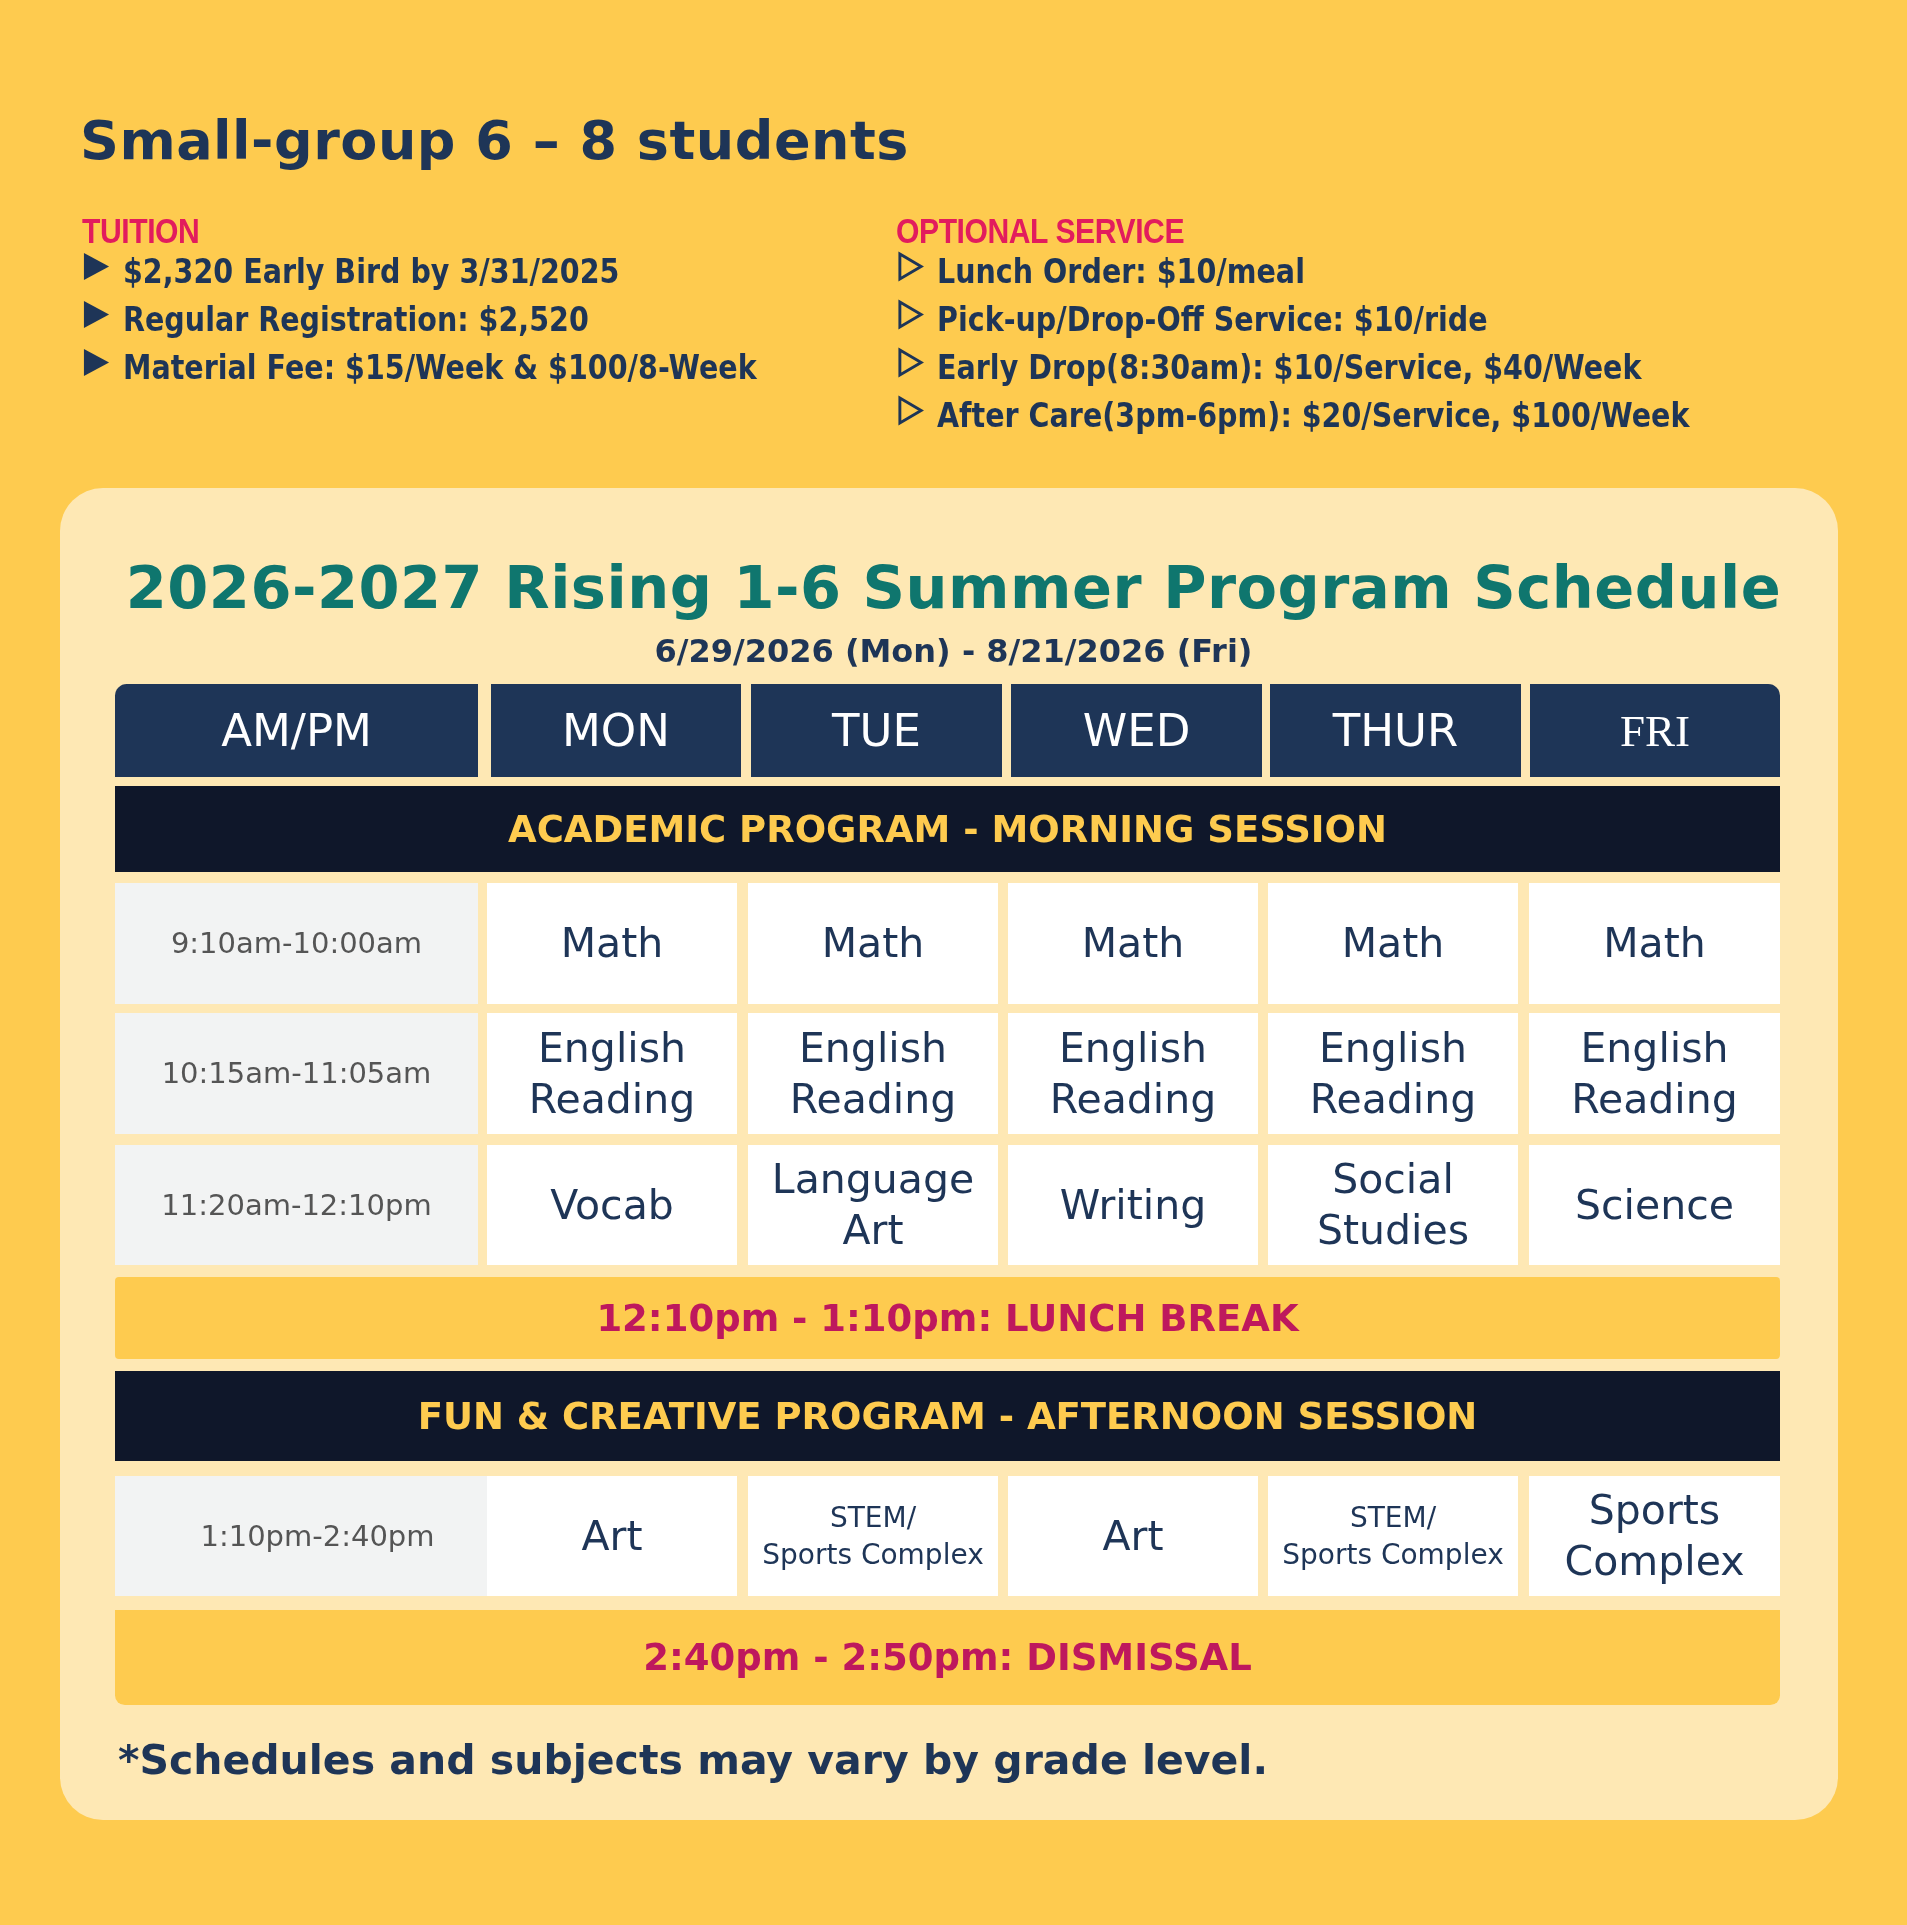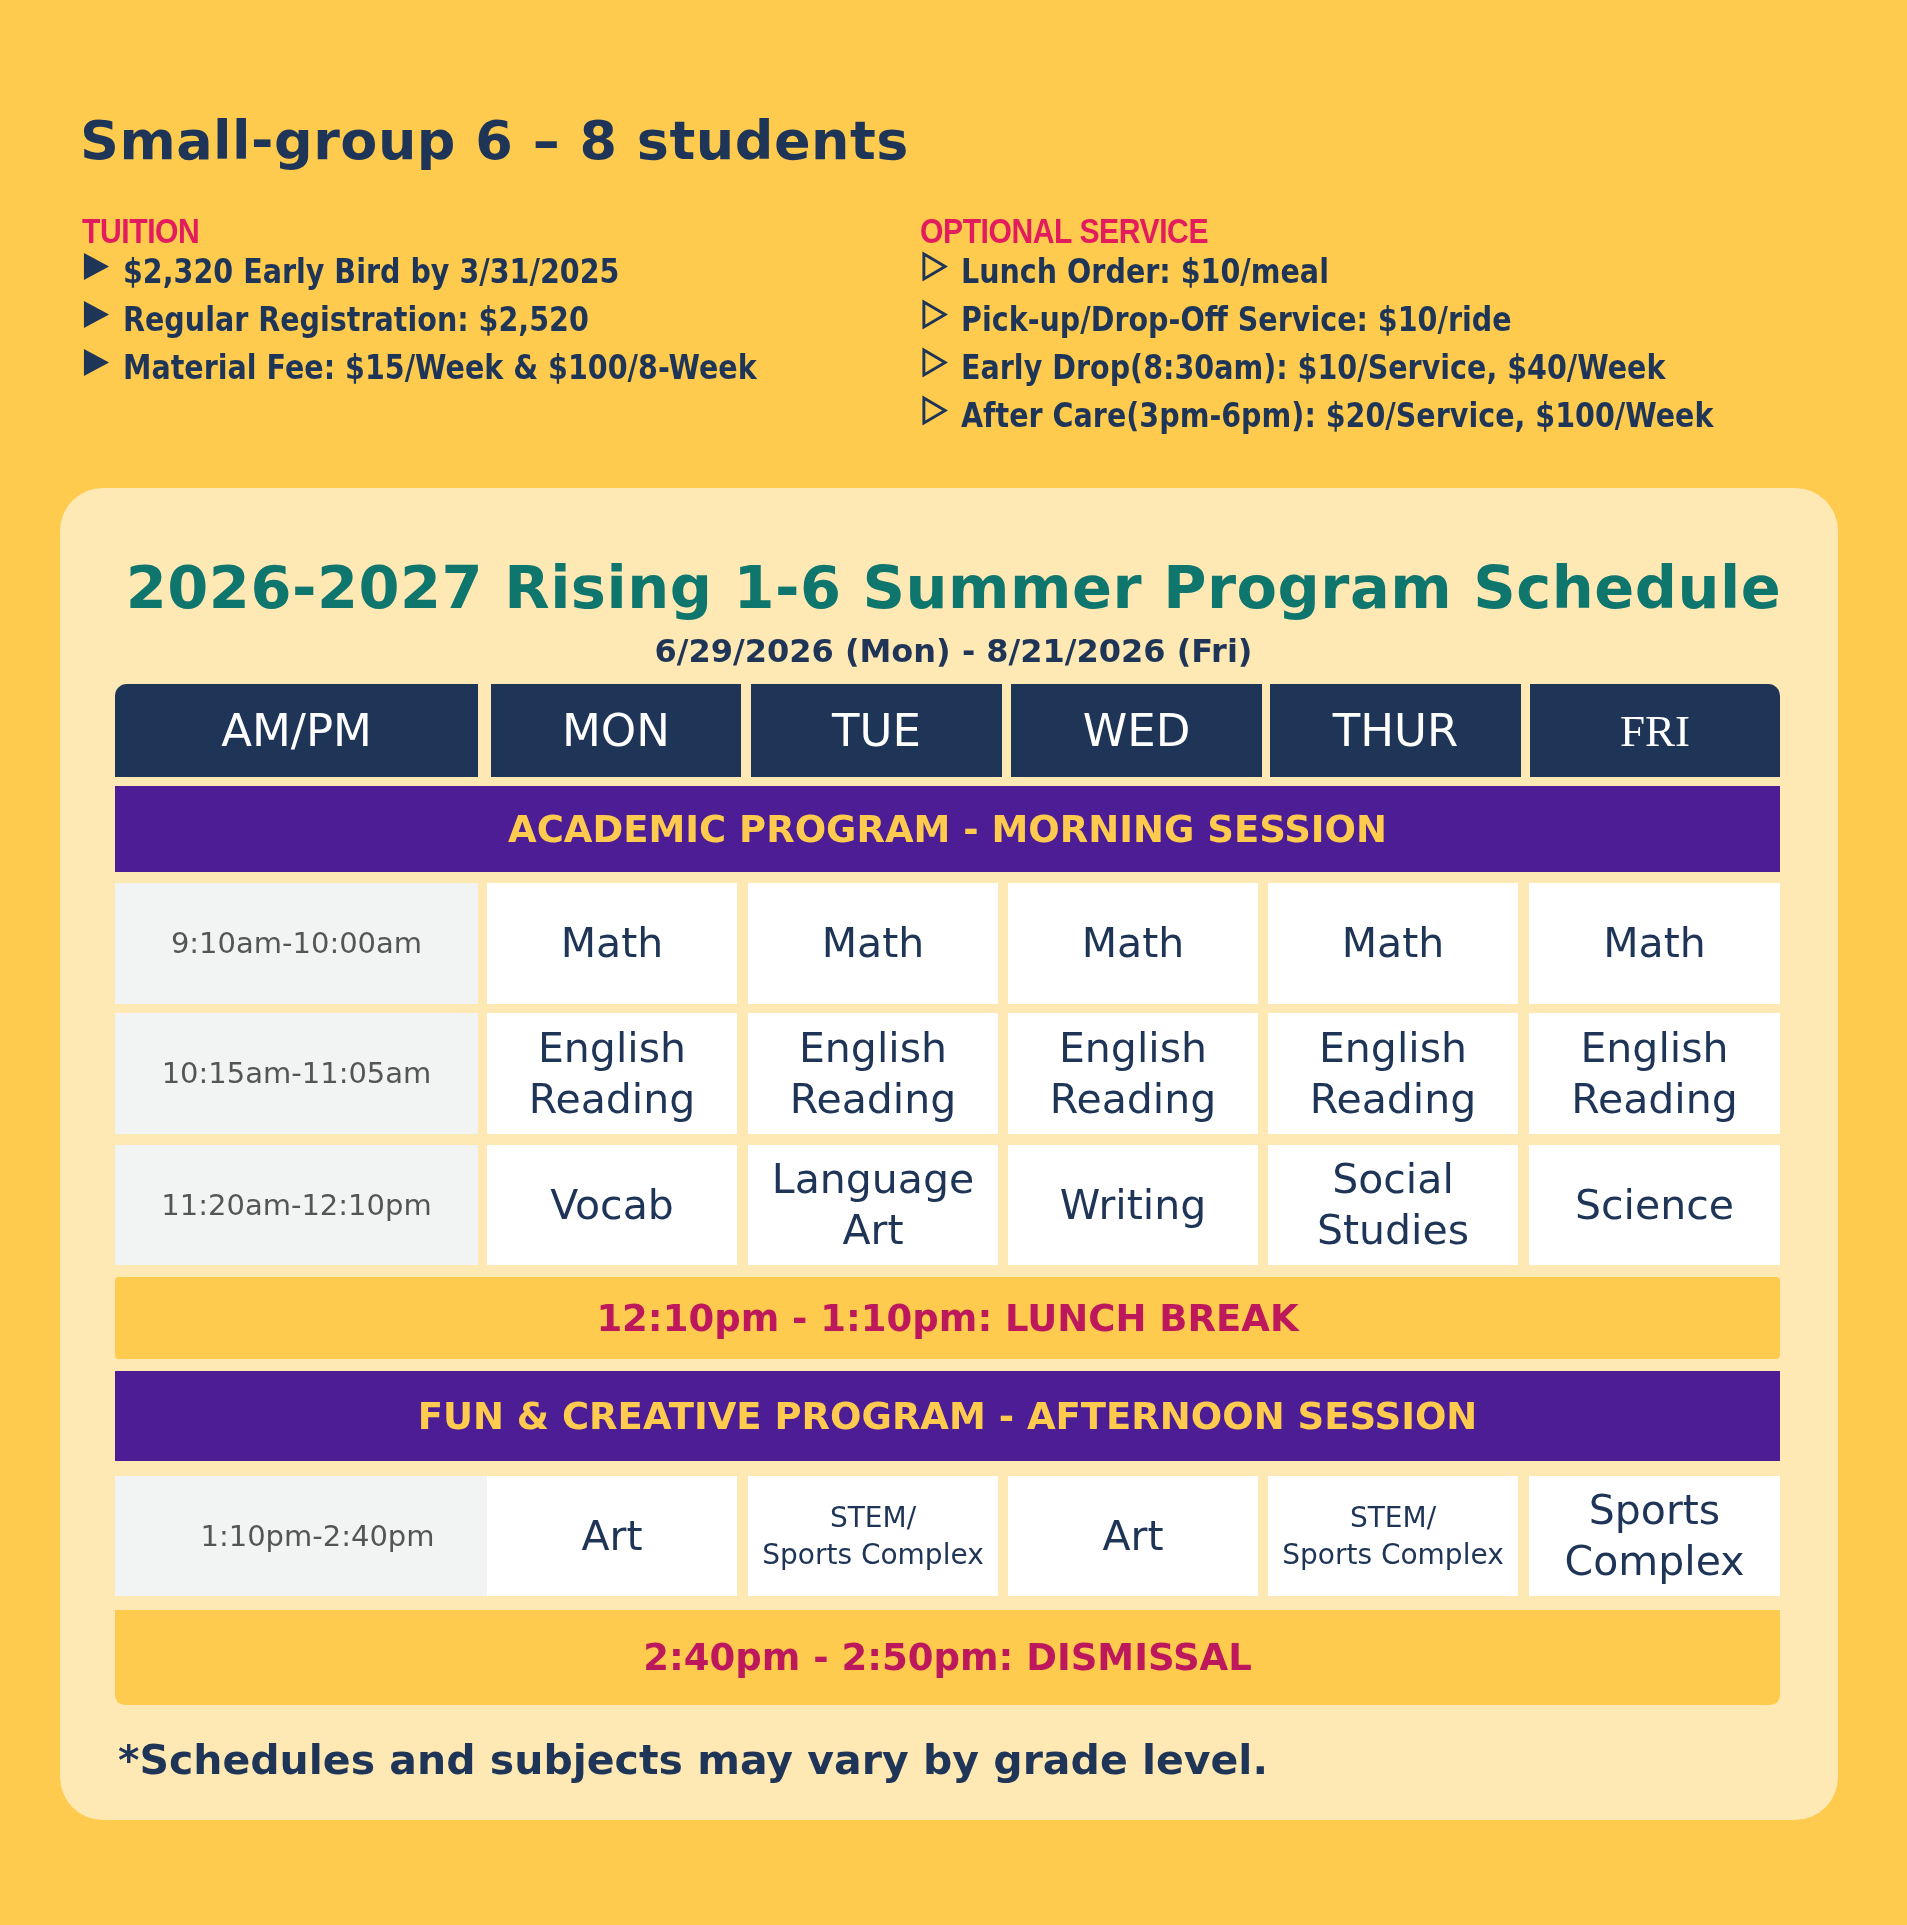"OPTIONAL SERVICE" .info-col.optional { margin-left: 24px -> none }
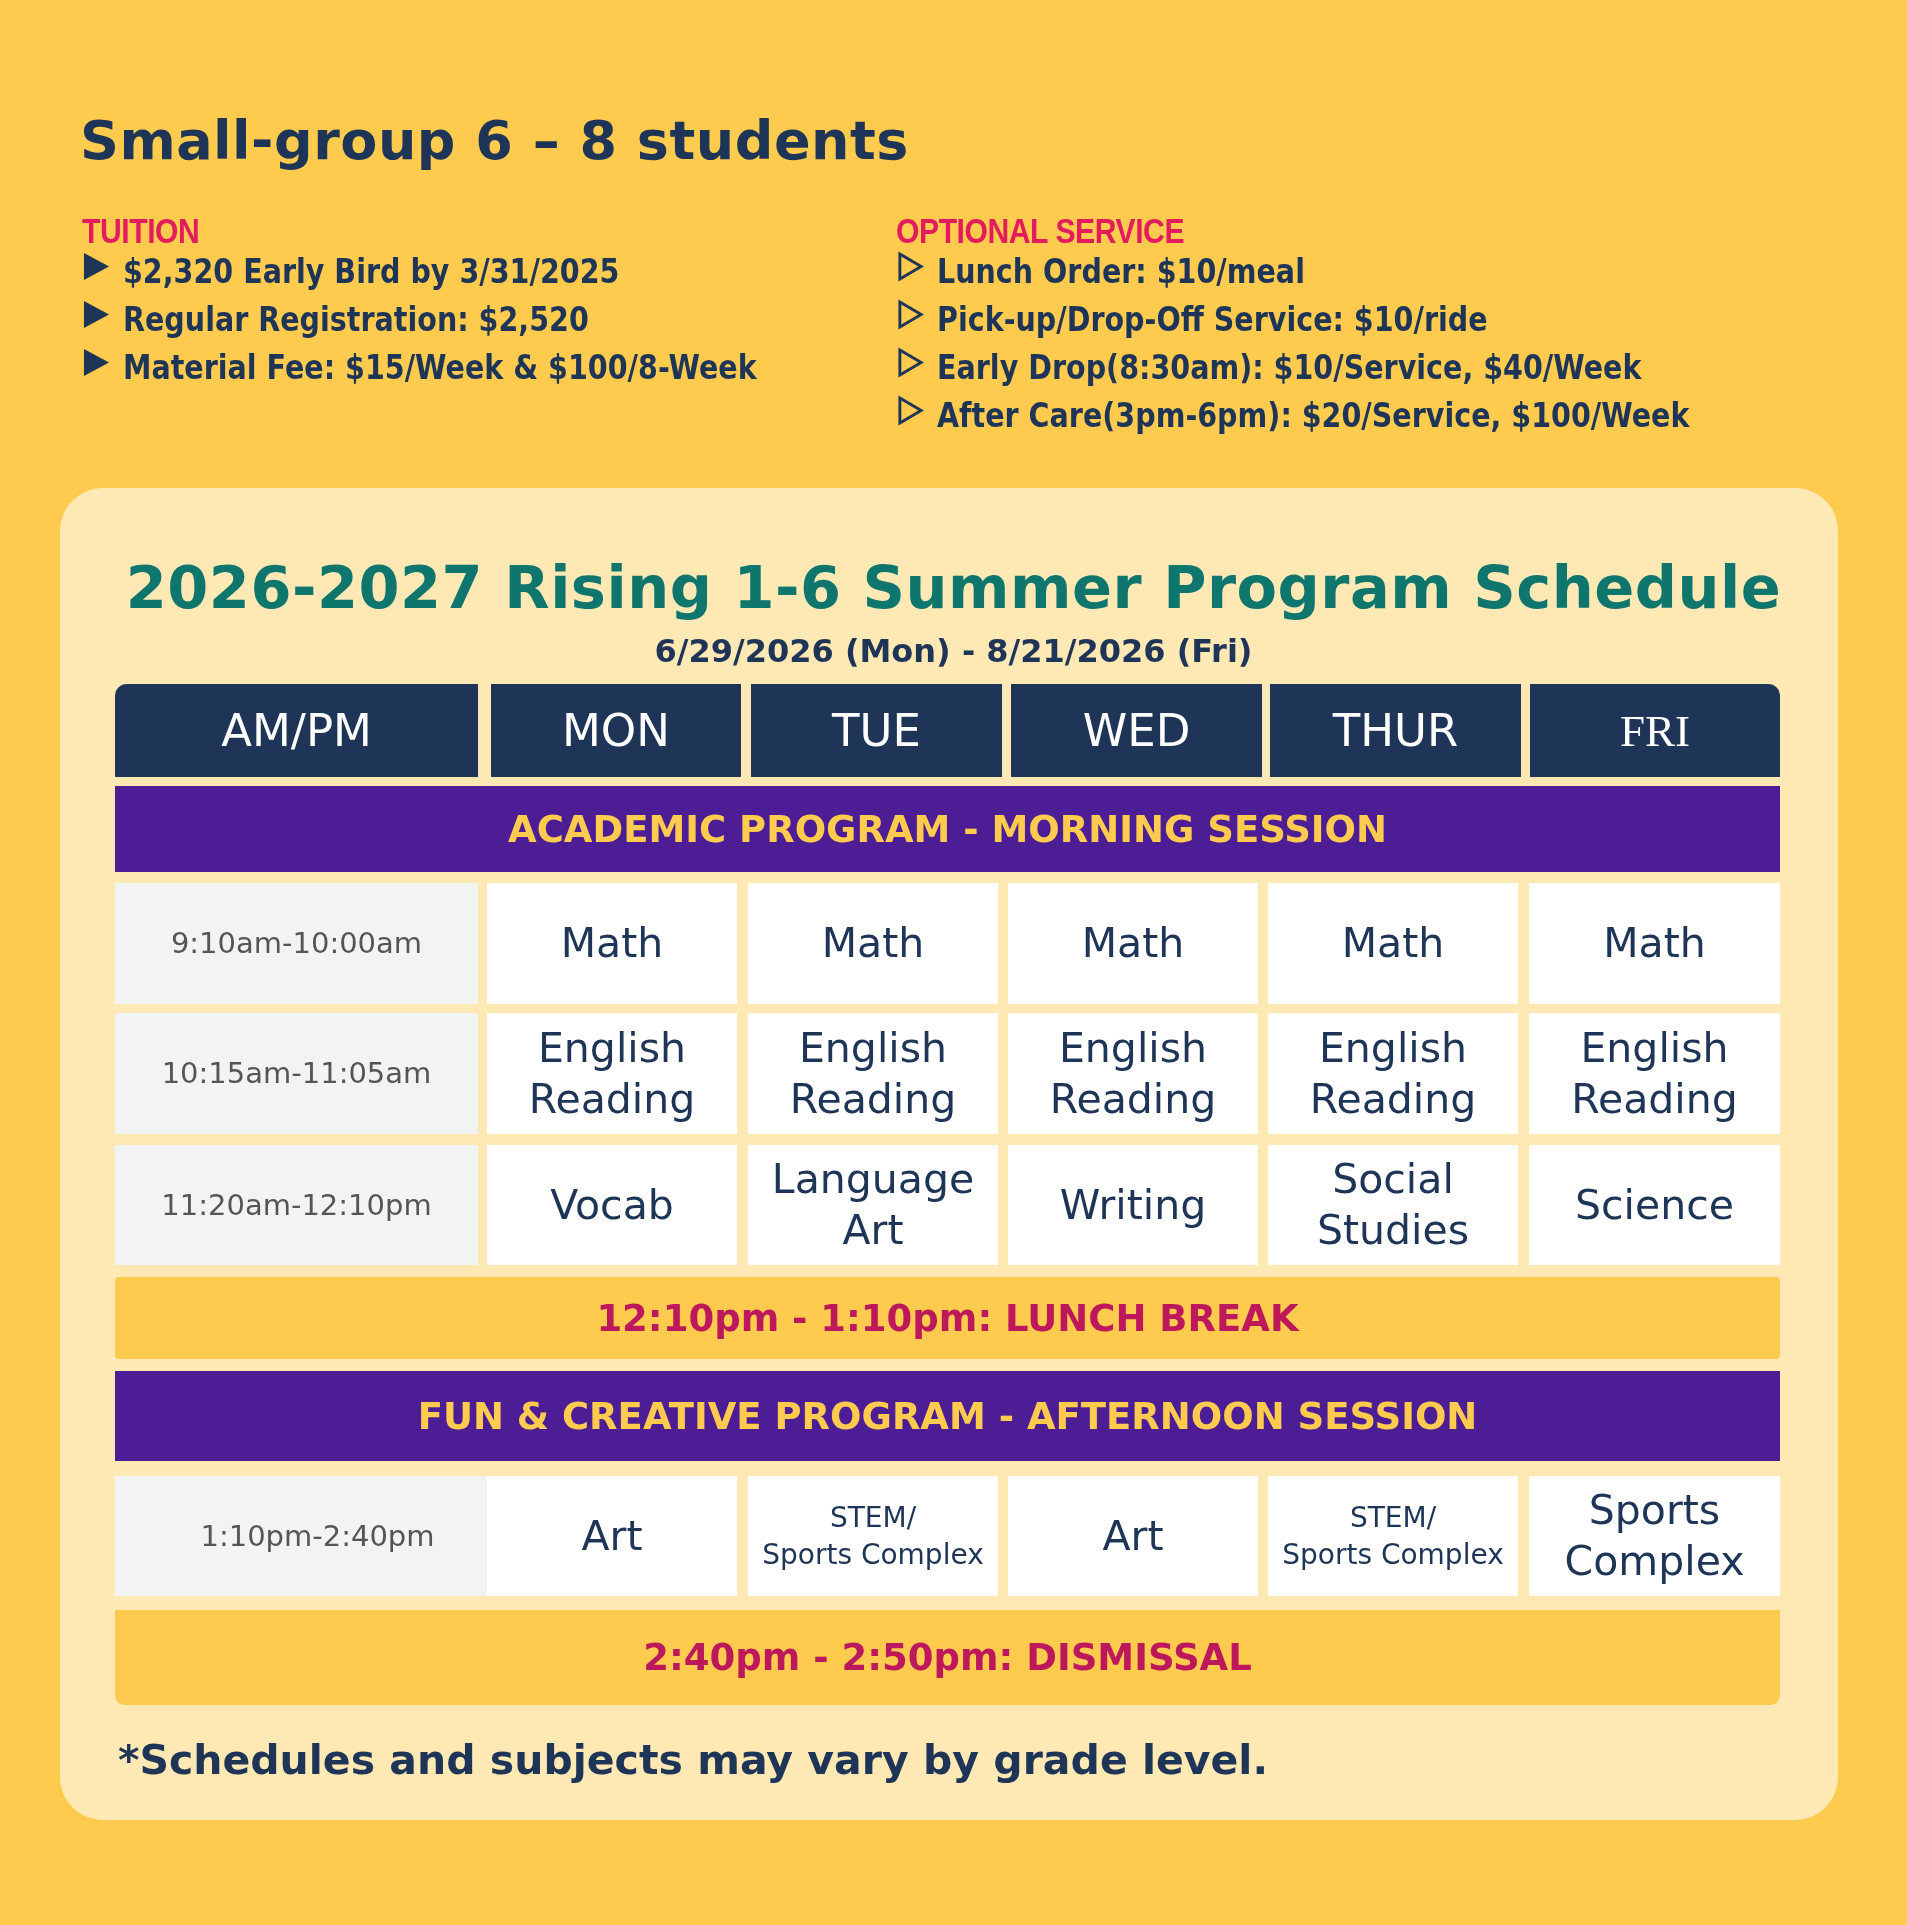"ACADEMIC PROGRAM - MORNING SESSION" .band.session { background: #4c1d95 -> #0f172a }
